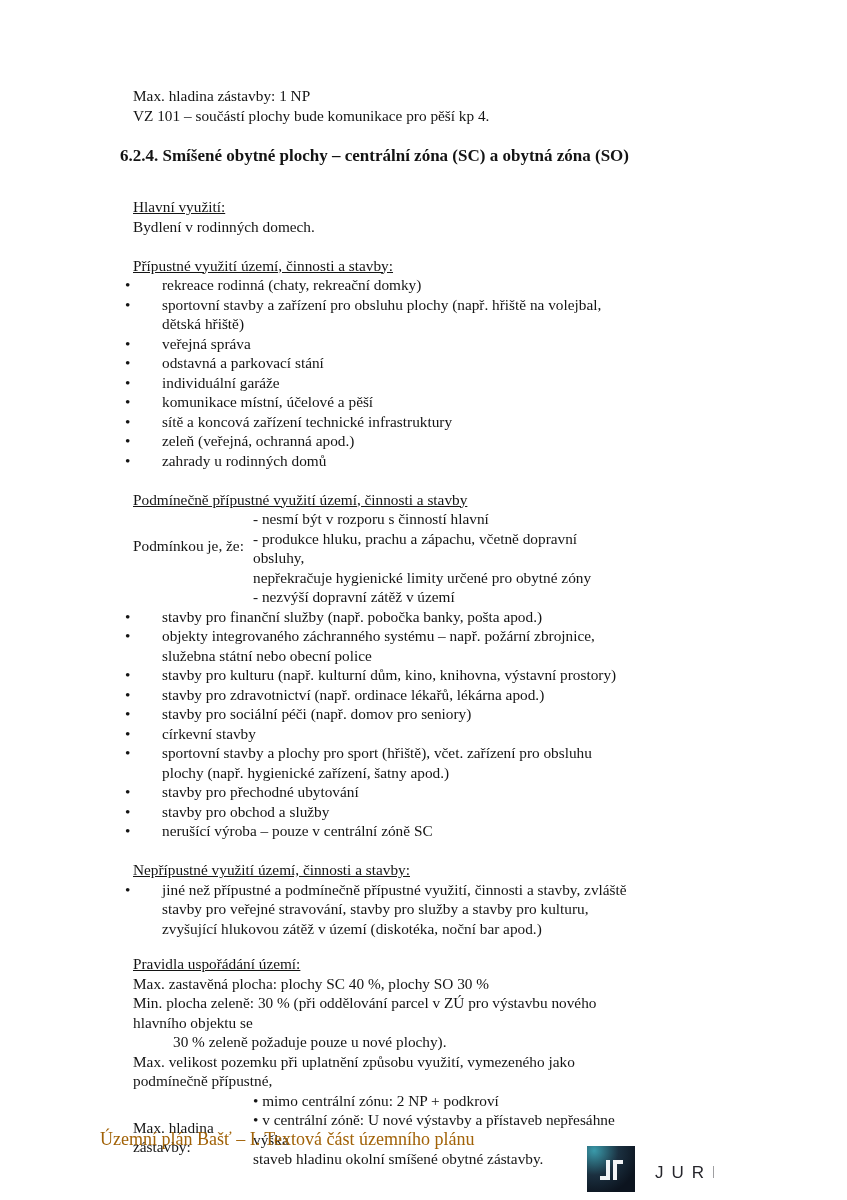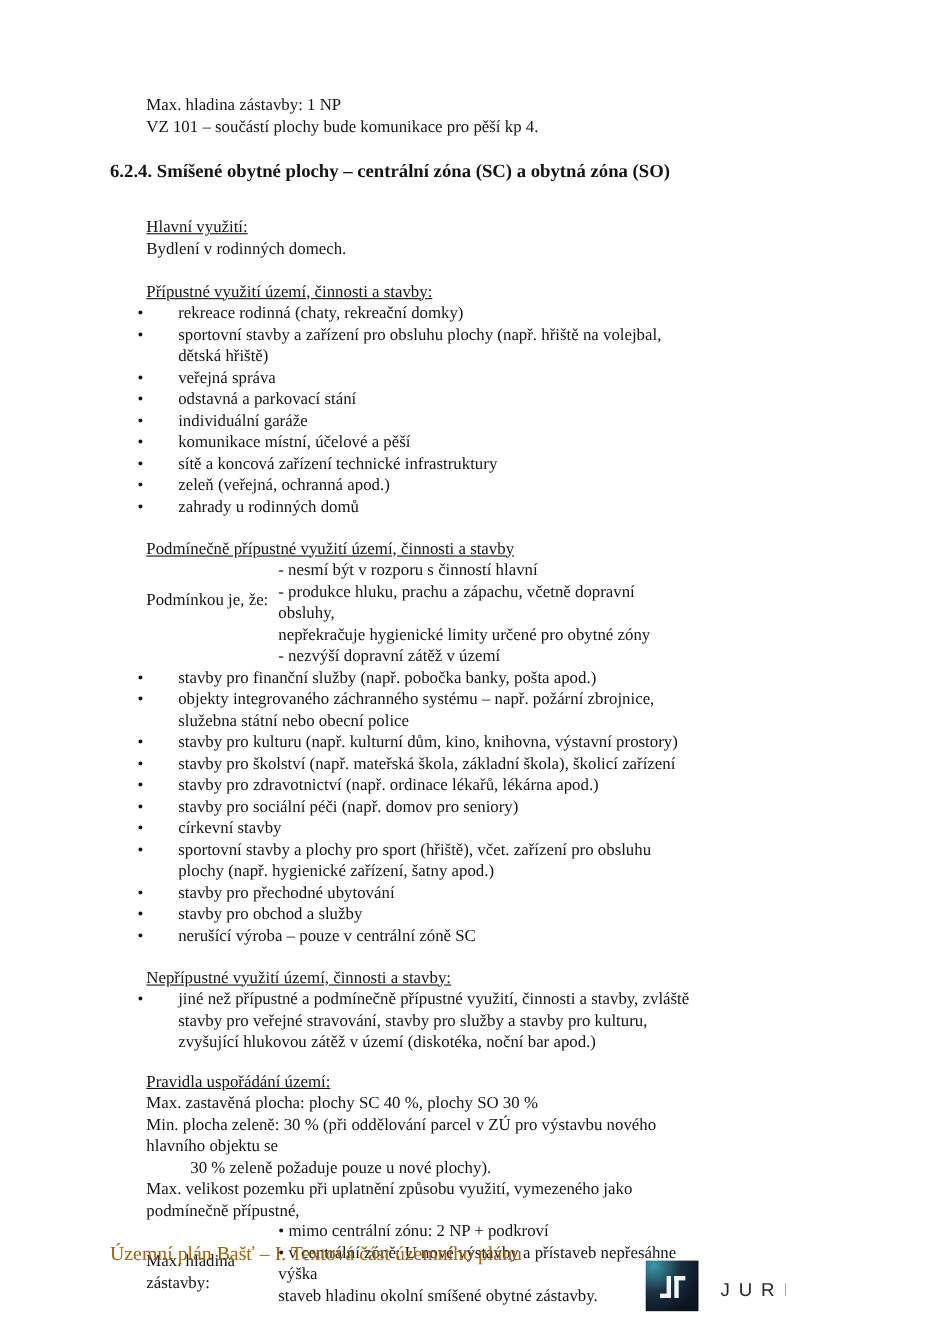"6.2.4. Smíšené obytné plochy –" .section-heading { text-align: none -> right }
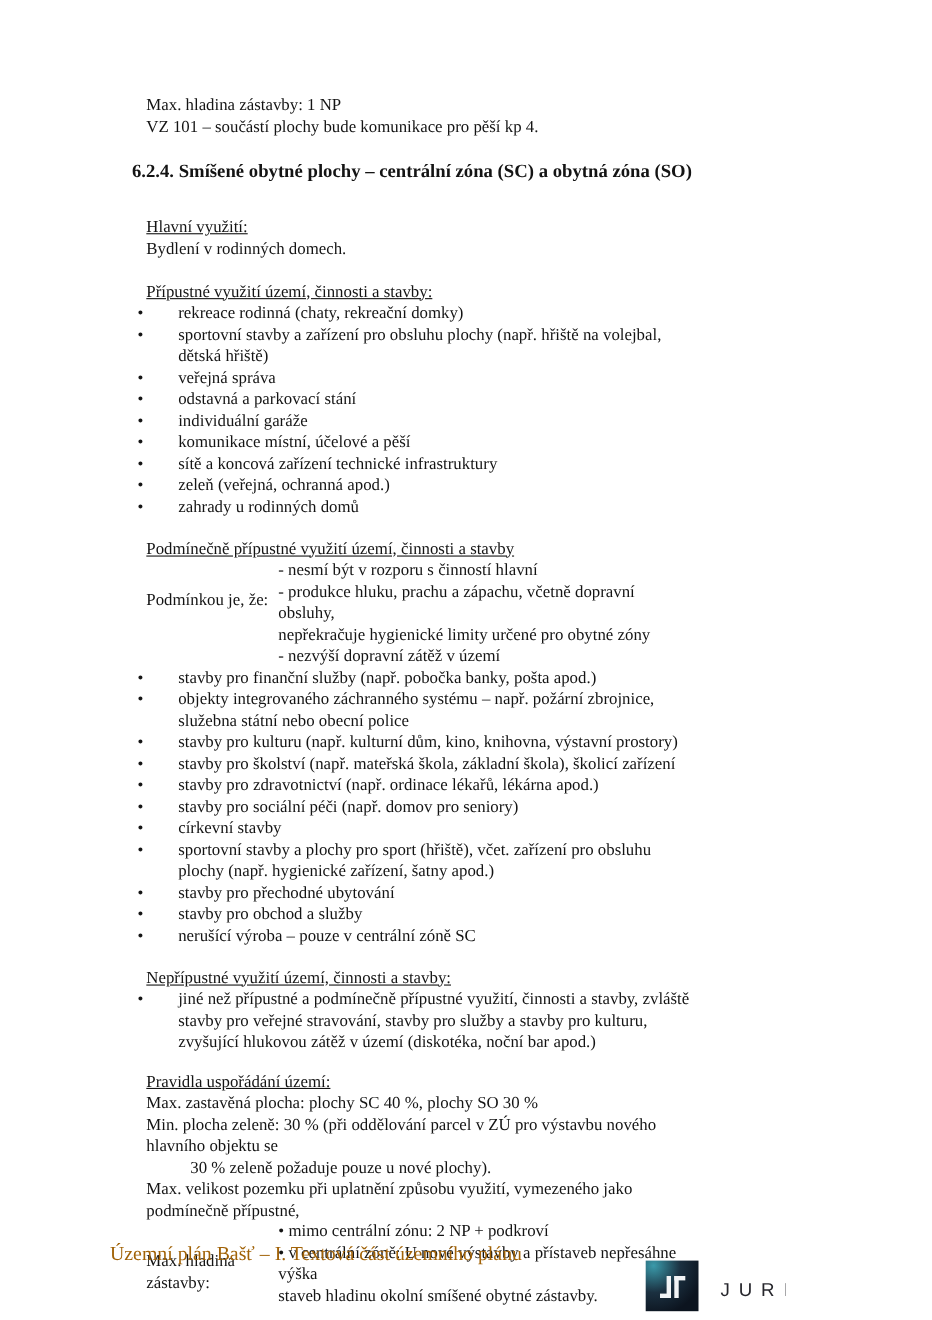"stavby pro školství (např. mateřská" li { html: <li>stavby pro školství (např. mateřská škola, základní škola), školicí zařízení</li> -> none }
